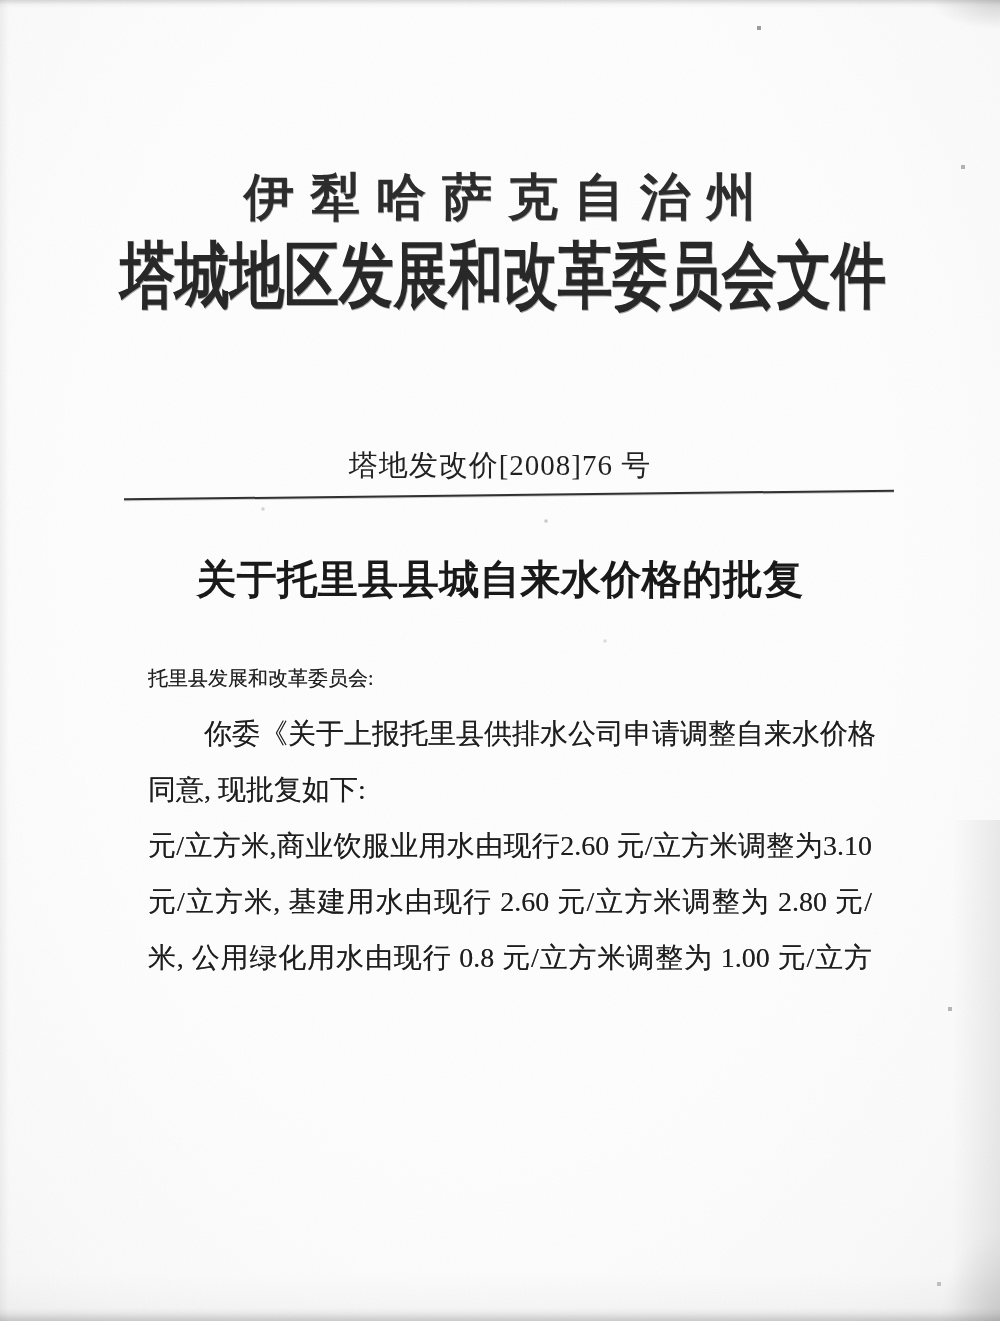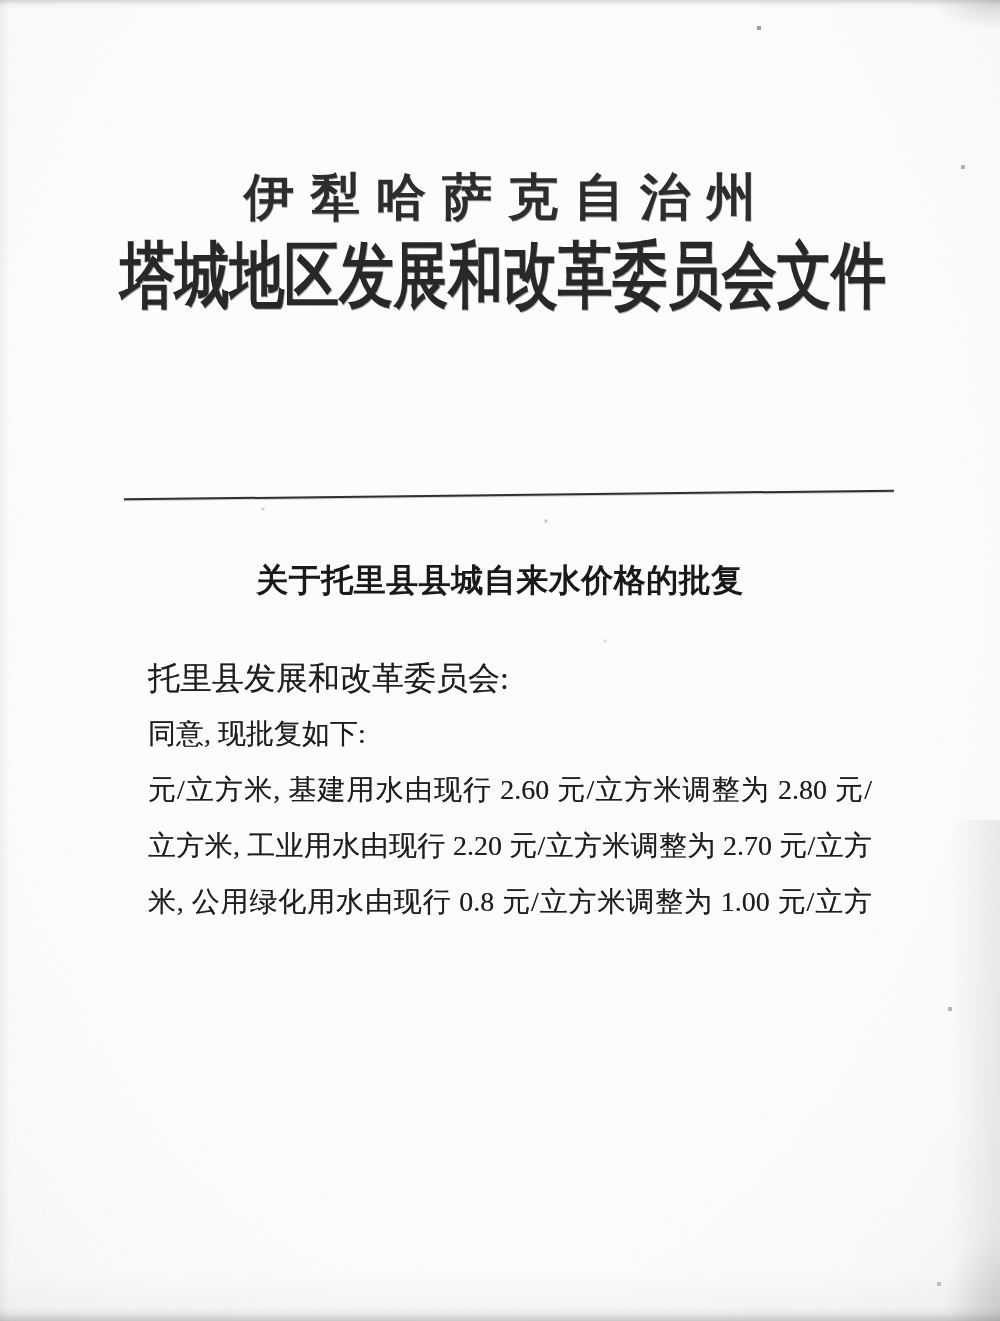"塔地发改价[2008]76 号" div.docnum { html: none -> <div>塔地发改价[2008]76 号</div> }
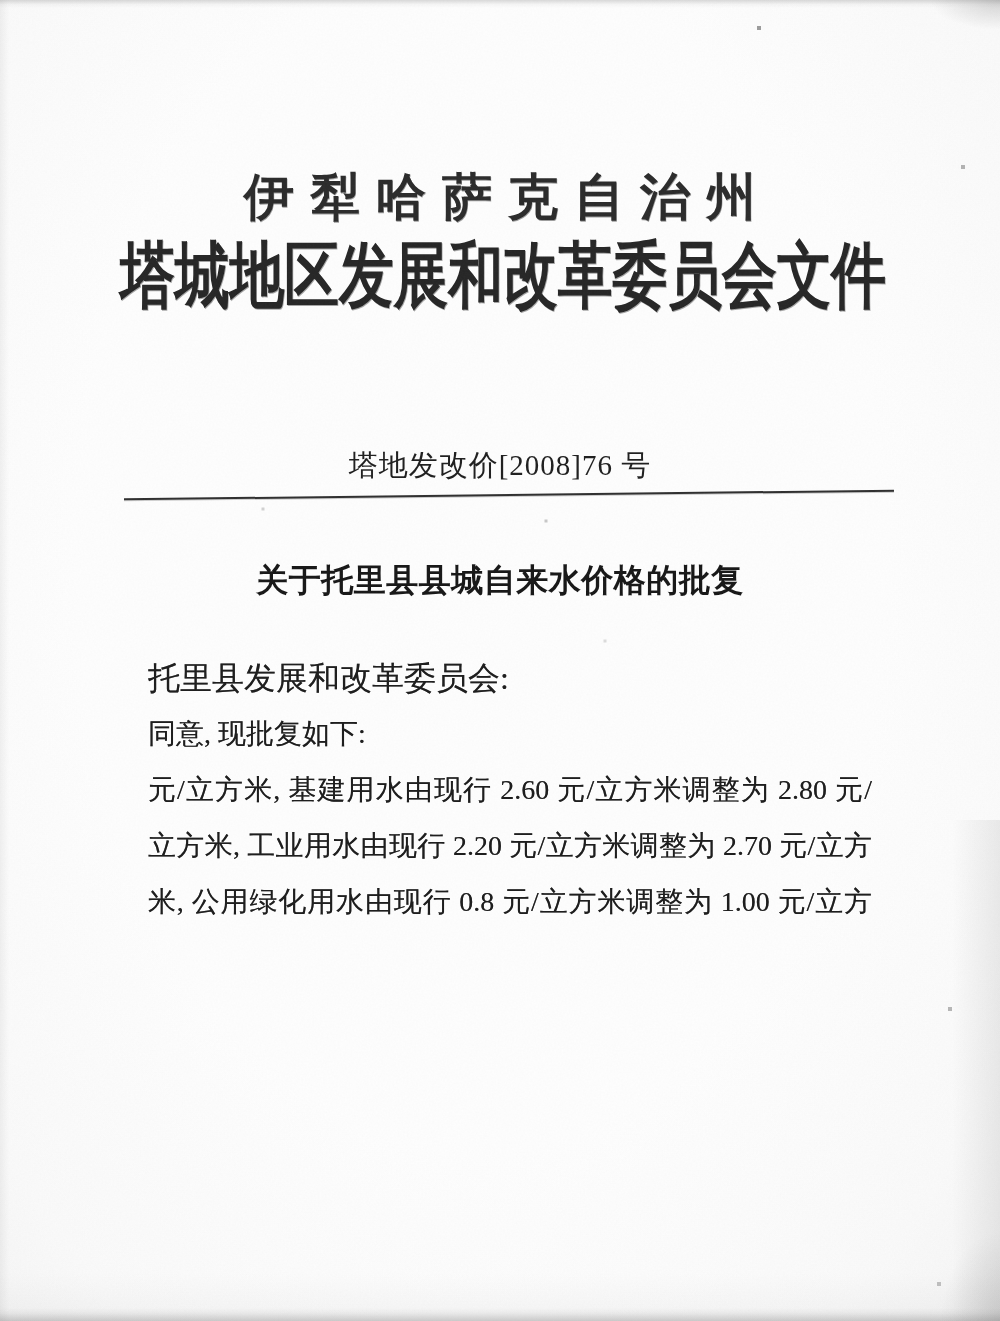"关于托里县县城自来水价格的批复" .title { font-size: 32px -> 40px }
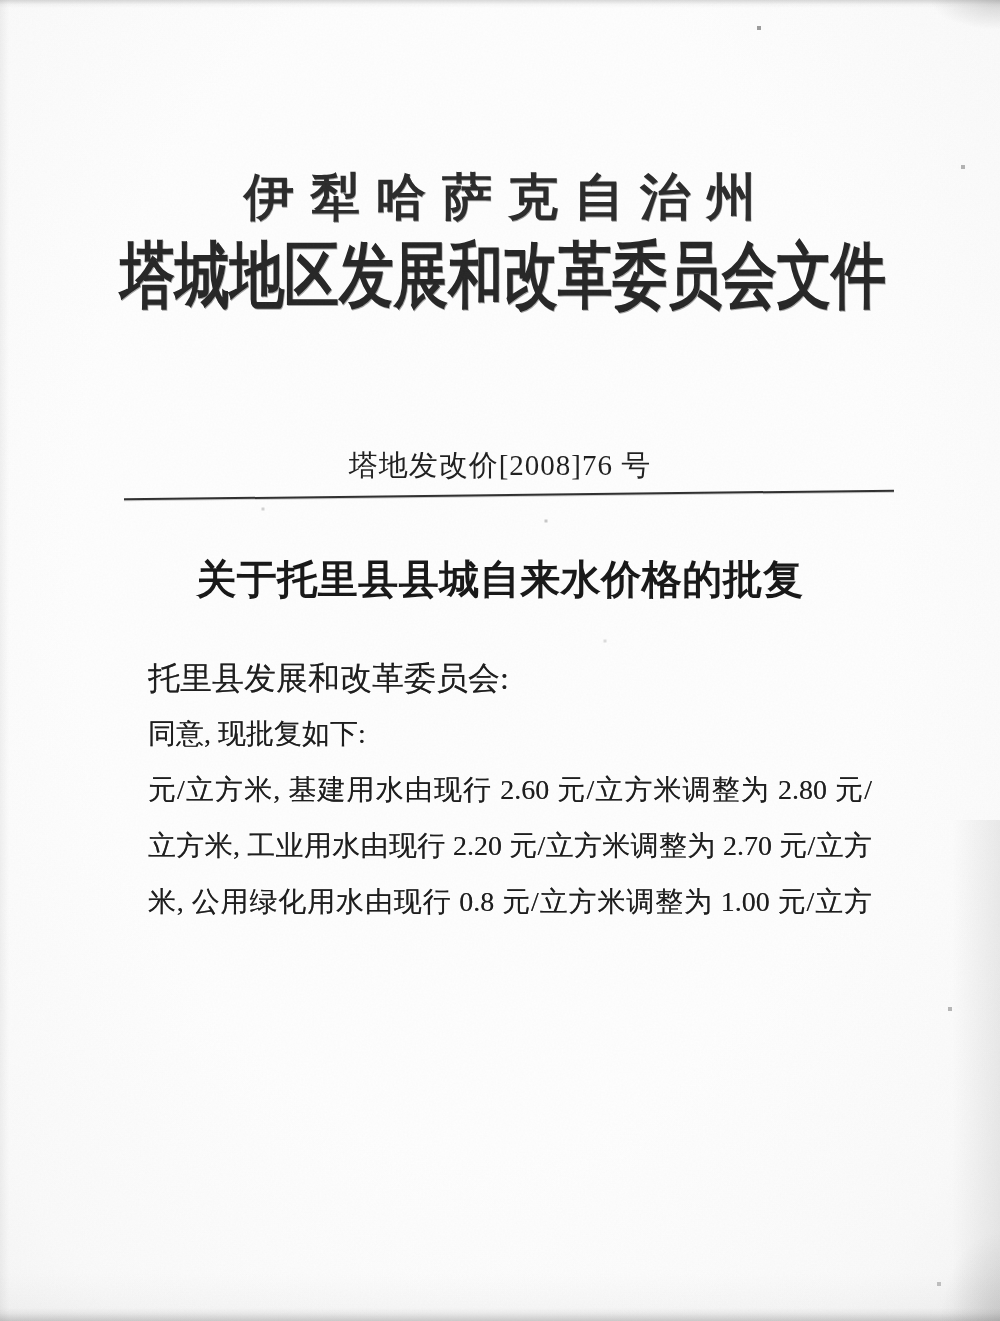"托里县发展和改革委员会:" .salutation { font-size: 32px -> 20px }
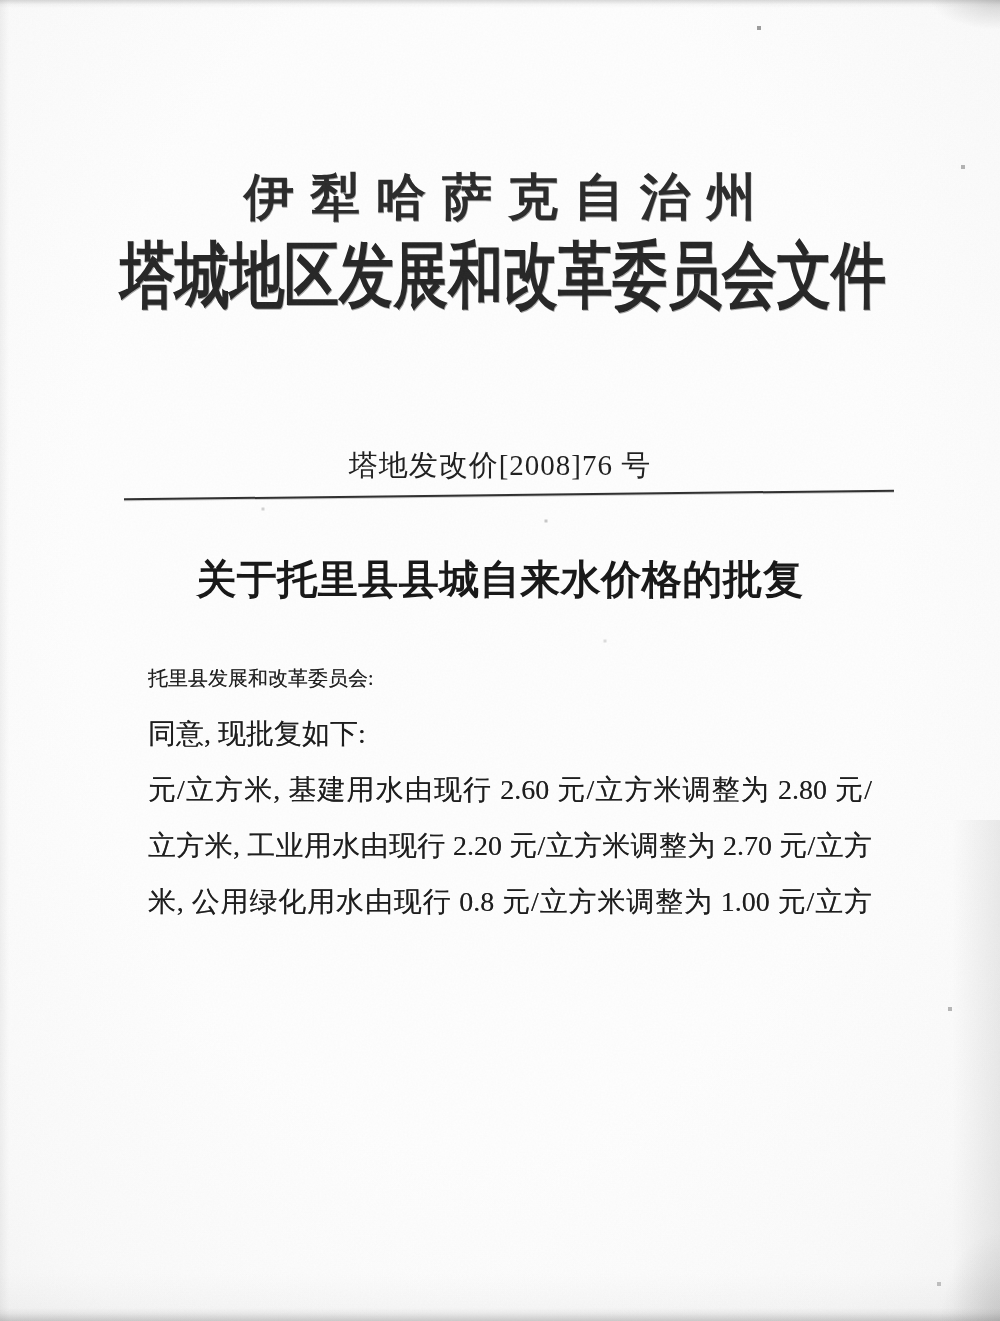"你委《关于上报托里县供排水公司申请调整自来水价格" div.bline { html: none -> <div>你委《关于上报托里县供排水公司申请调整自来水价格</div> }
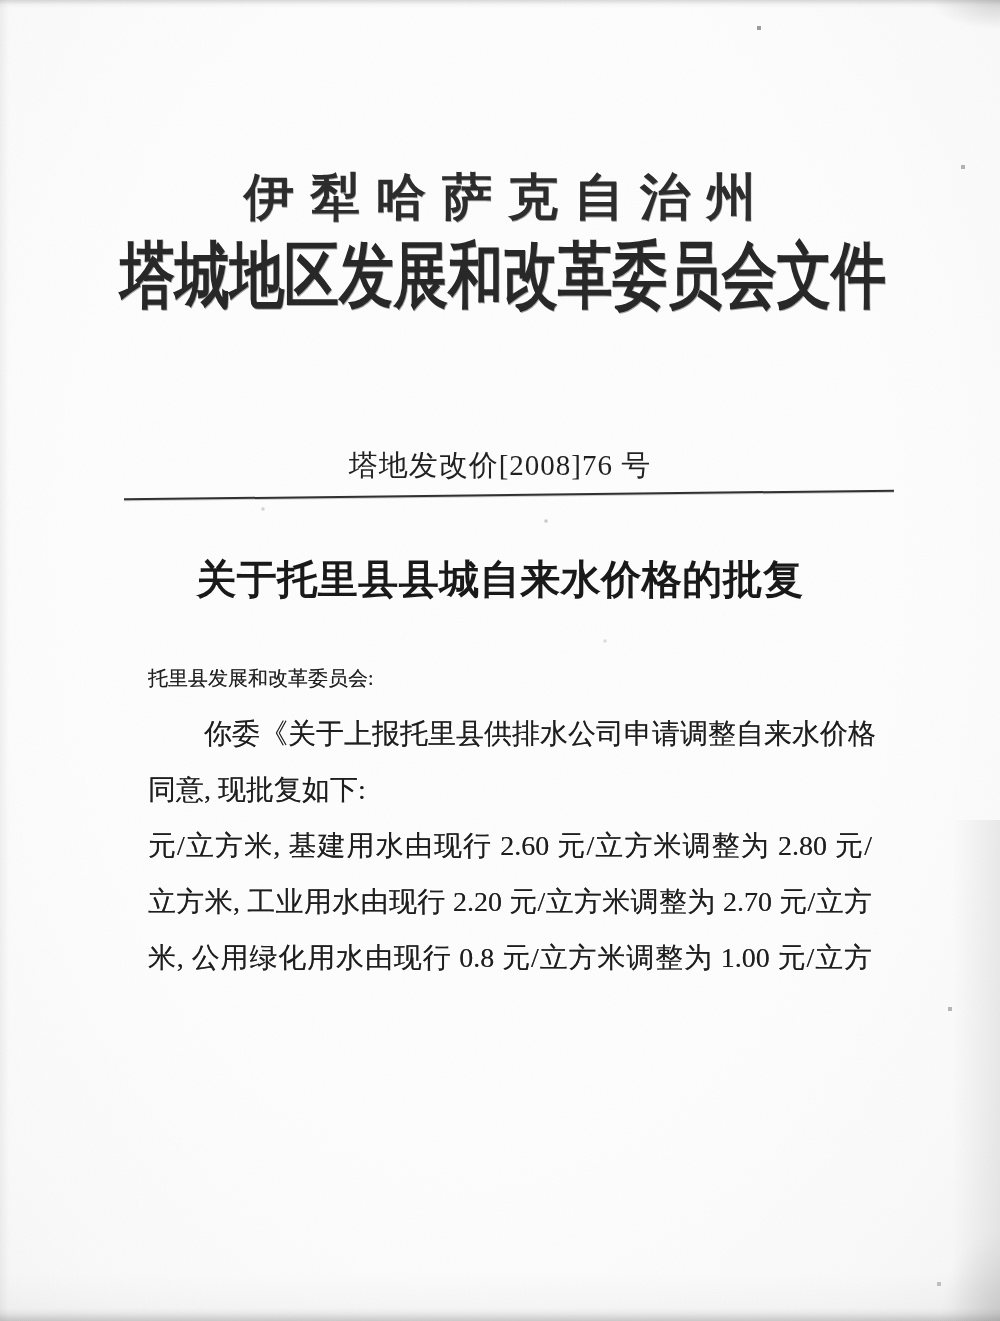"元/立方米,商业饮服业用水由现行2.60 元/立方米调整为3.10" div.bline { html: none -> <div>元/立方米,商业饮服业用水由现行2.60 元/立方米调整为3.10</div> }
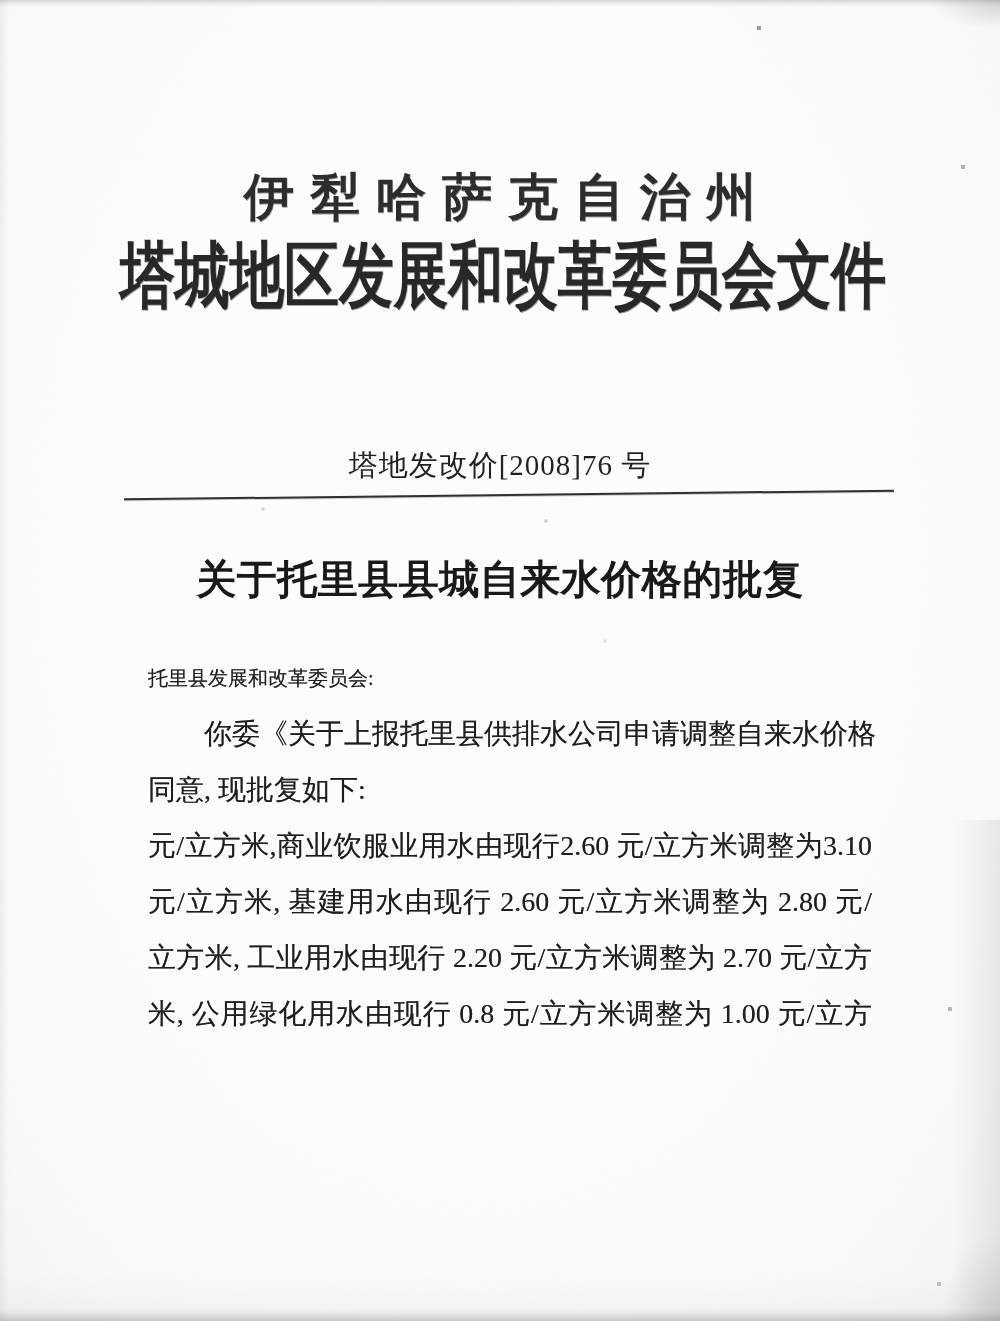"立方米, 工业用水由现行 2.20 元/立方米调整为 2.70" div.bline { html: <div>立方米, 工业用水由现行 2.20 元/立方米调整为 2.70 元/立方</div> -> none }
